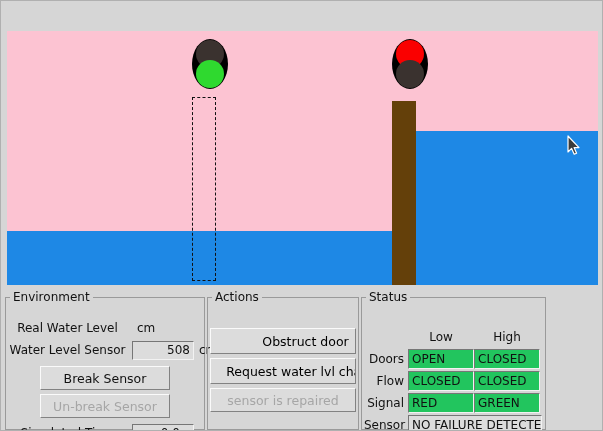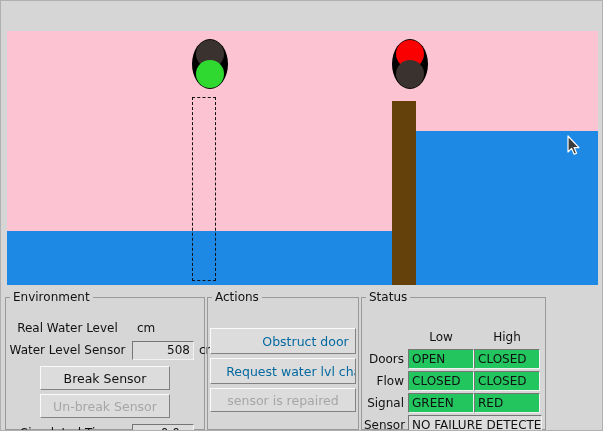"Obstruct door" .act-button { color: #0369a1 -> #000000 }
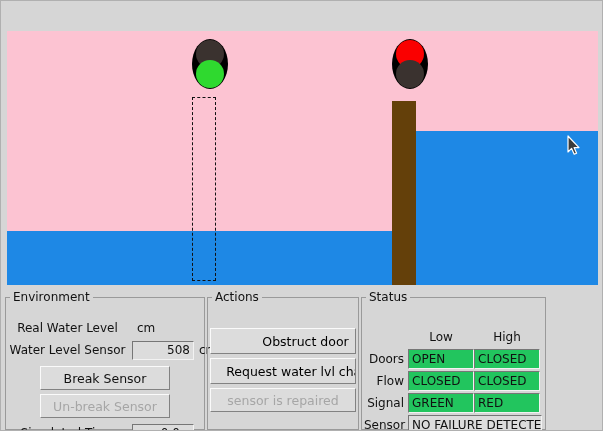"GREEN" div.st-cell { order: before "RED" -> after "RED" }
